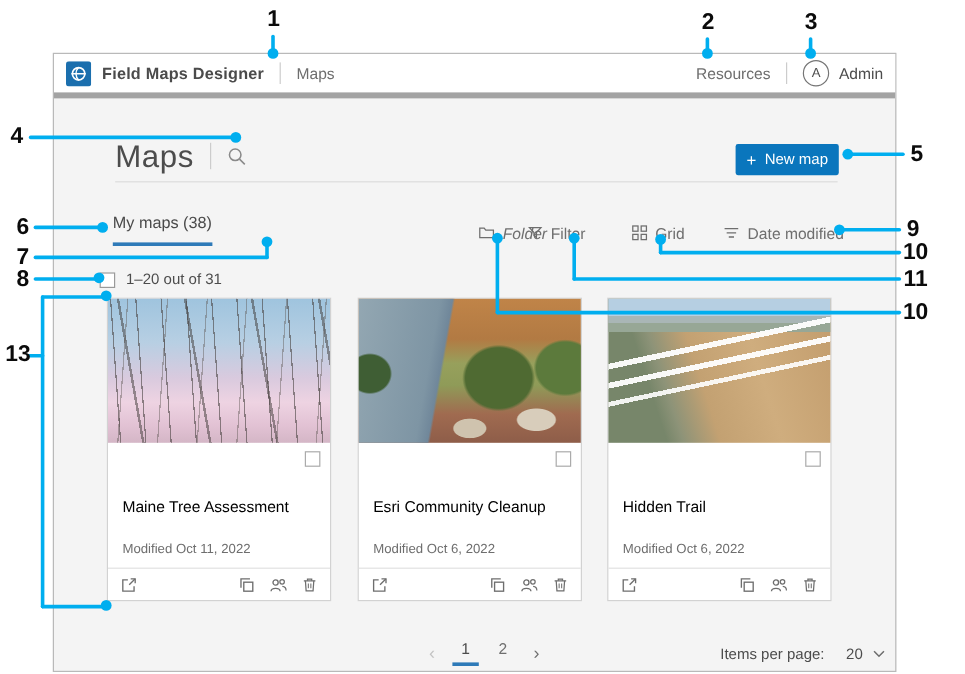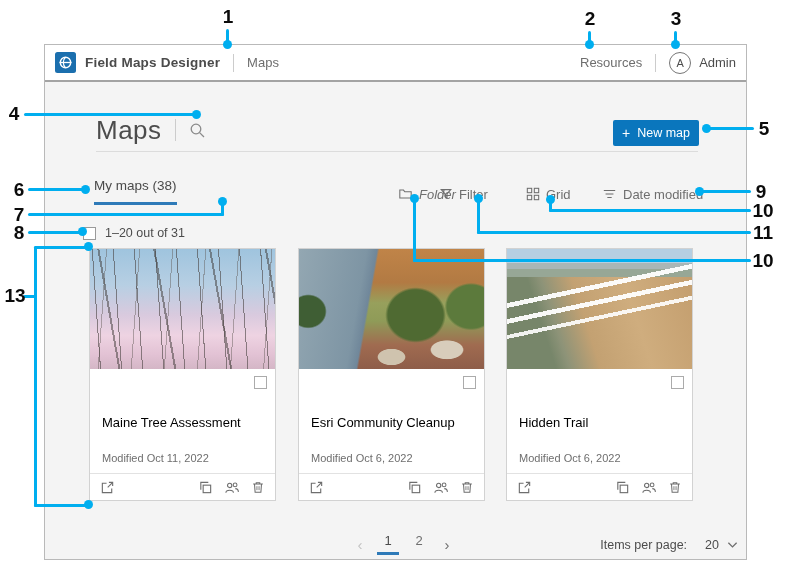"Field Maps Designer" .hdr { border-bottom: 2px solid #a3a3a3 -> 5px solid #a3a3a3 }
